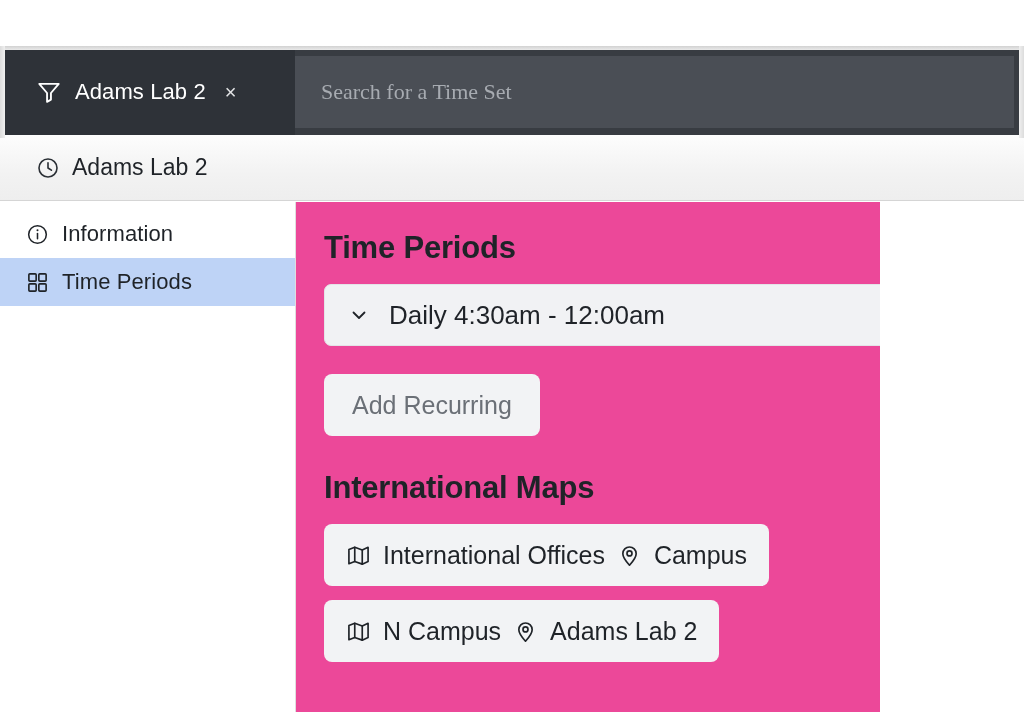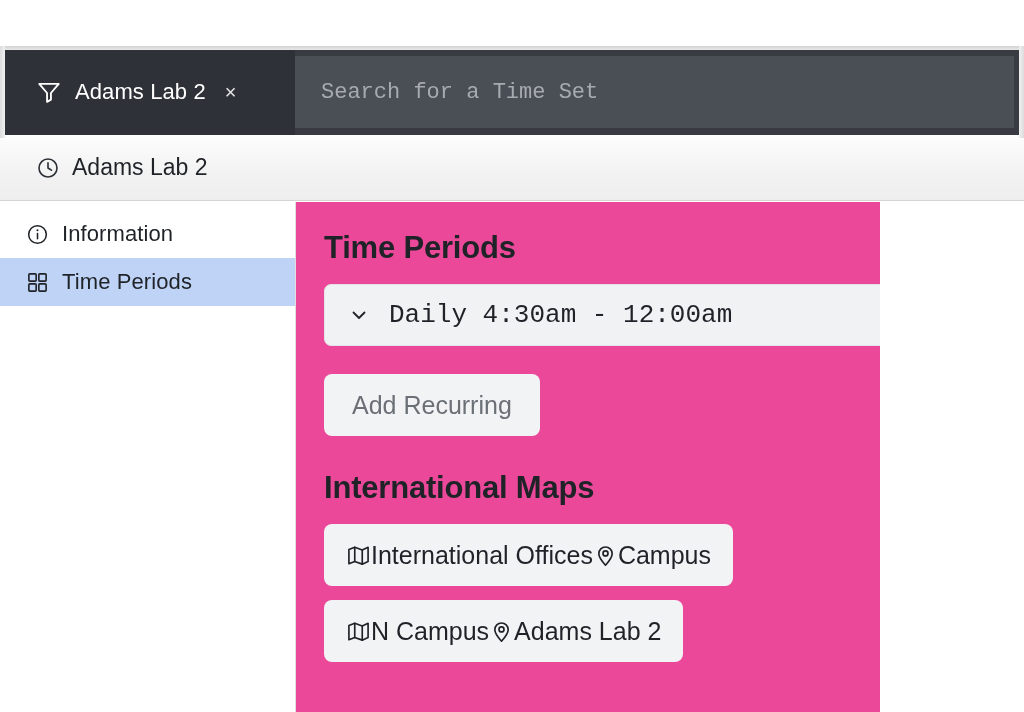"Search for a Time Set" .searchbox { font-family: Liberation Mono, monospace -> Liberation Serif, serif }
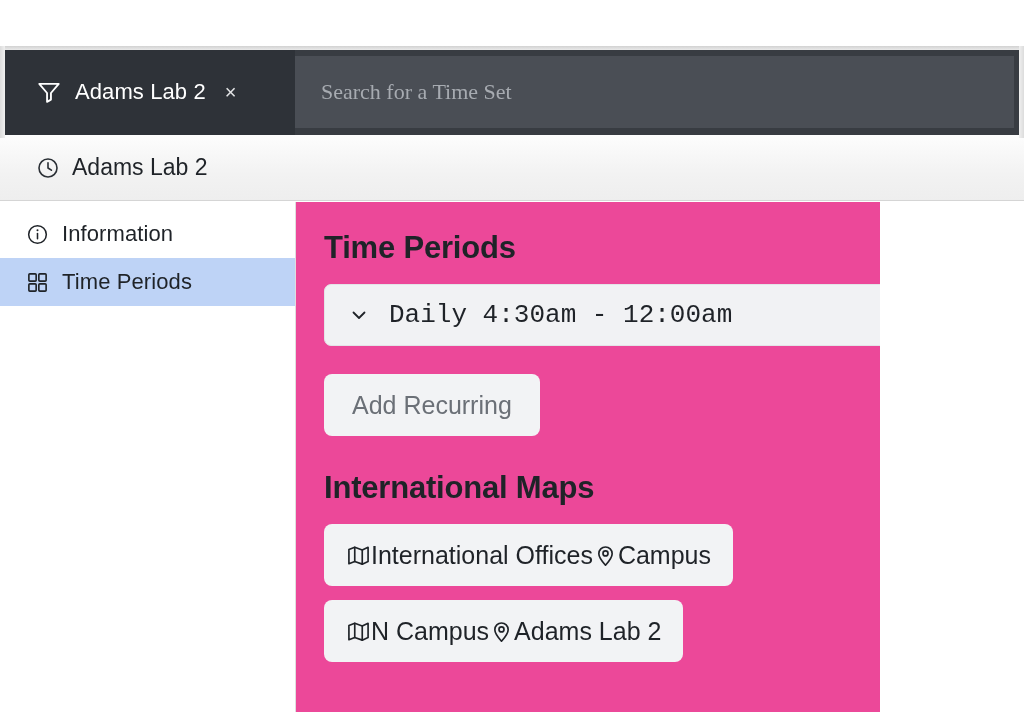"Daily 4:30am - 12:00am" .period-label { font-family: Liberation Mono, monospace -> none }
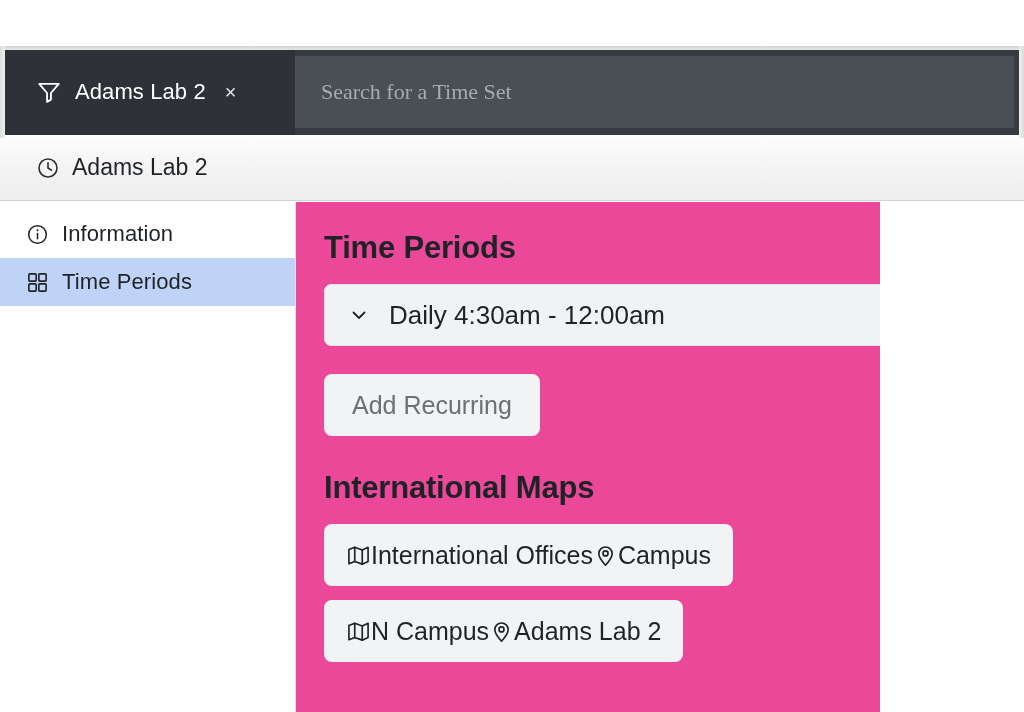"International Offices" .map-row { gap: none -> 12px }
